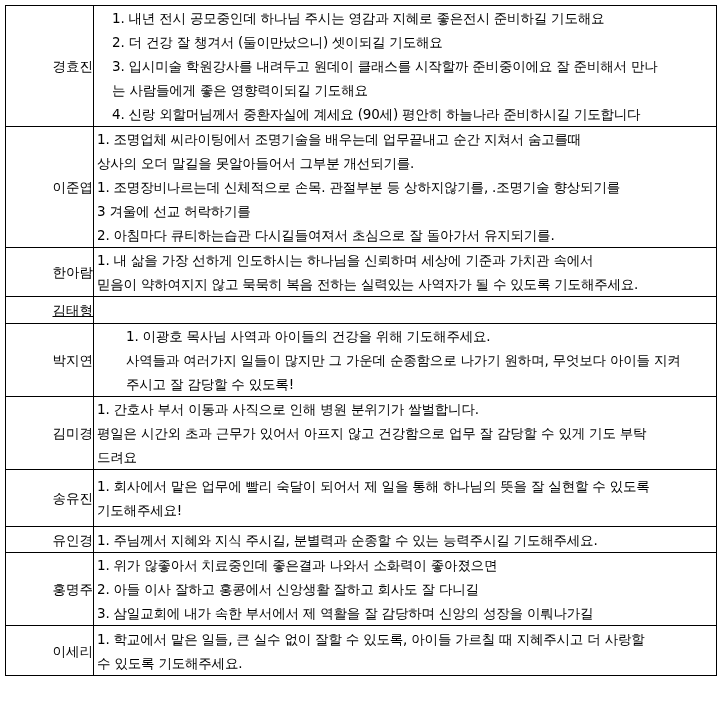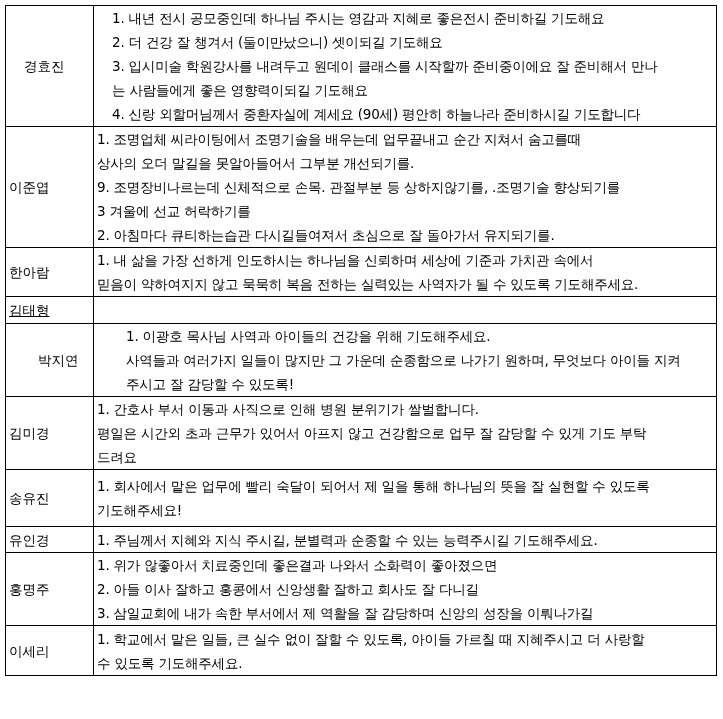"경효진" td.name { text-align: left -> right }
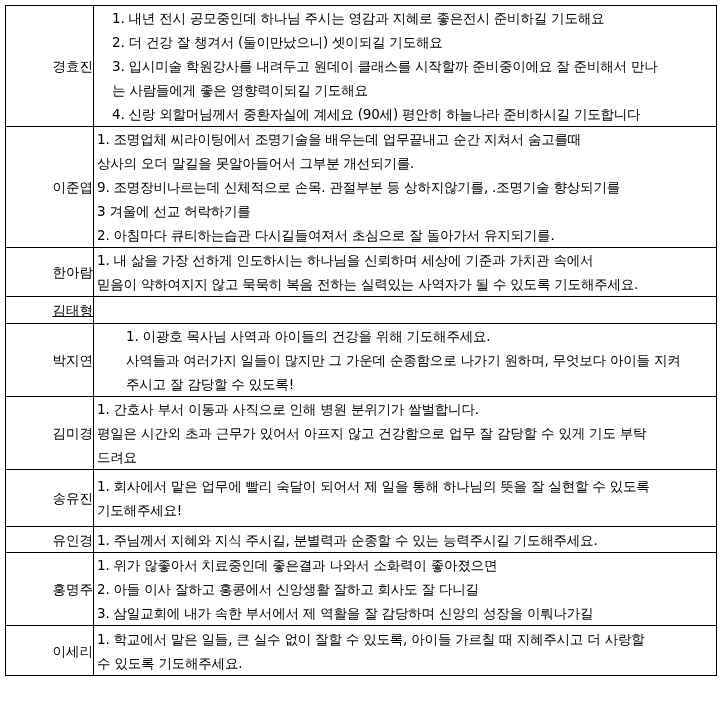"9. 조명장비나르는데 신체적으로 손목. 관절부분" span.line { text: 9 -> 1 }
